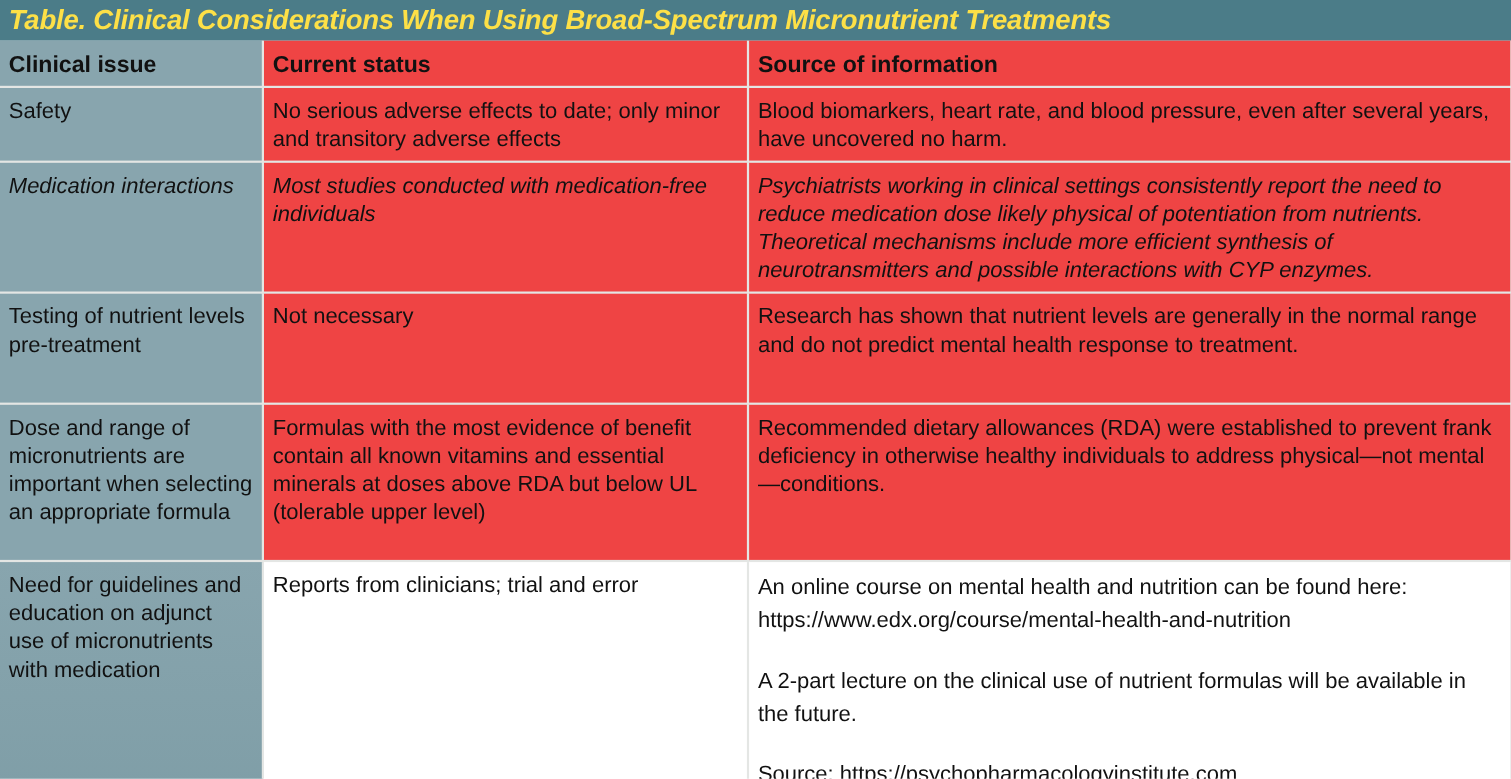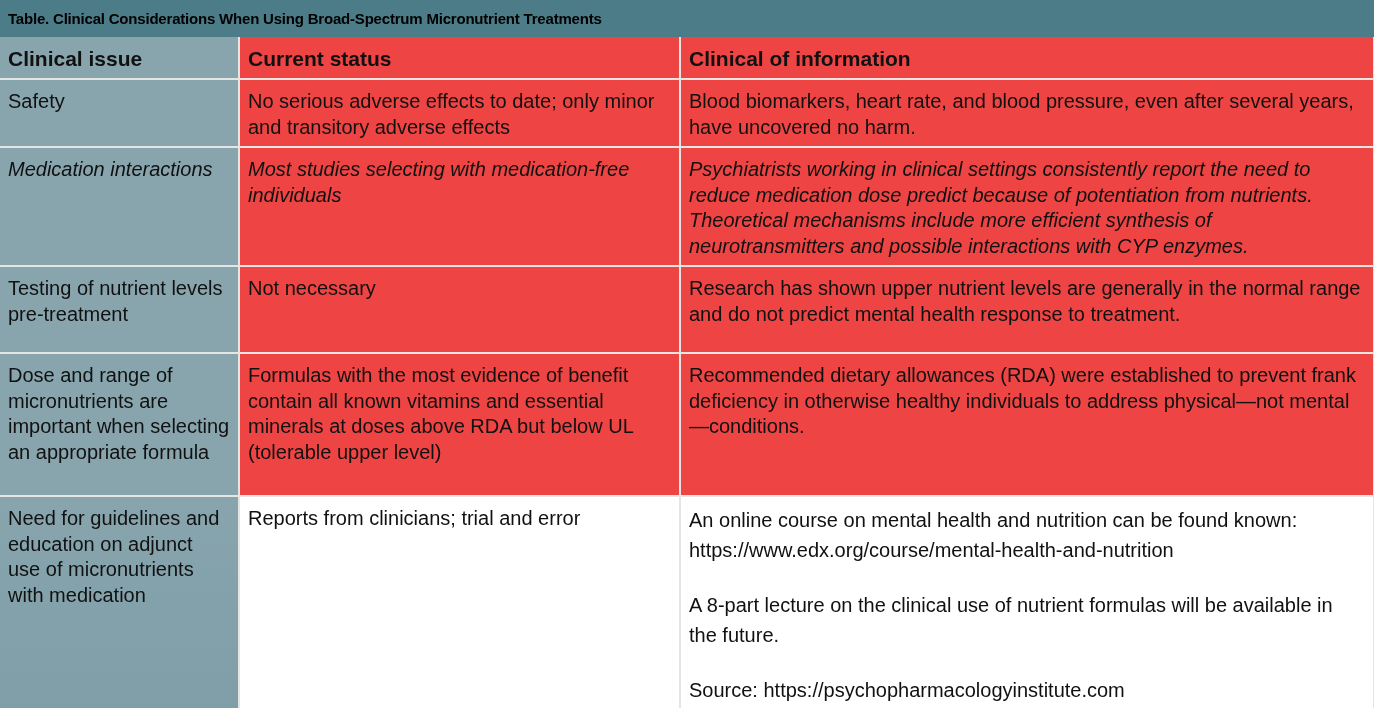"Table. Clinical Considerations When" .title-bar { color: #000000 -> #fde047; font-size: 15px -> 25px; font-style: none -> italic }
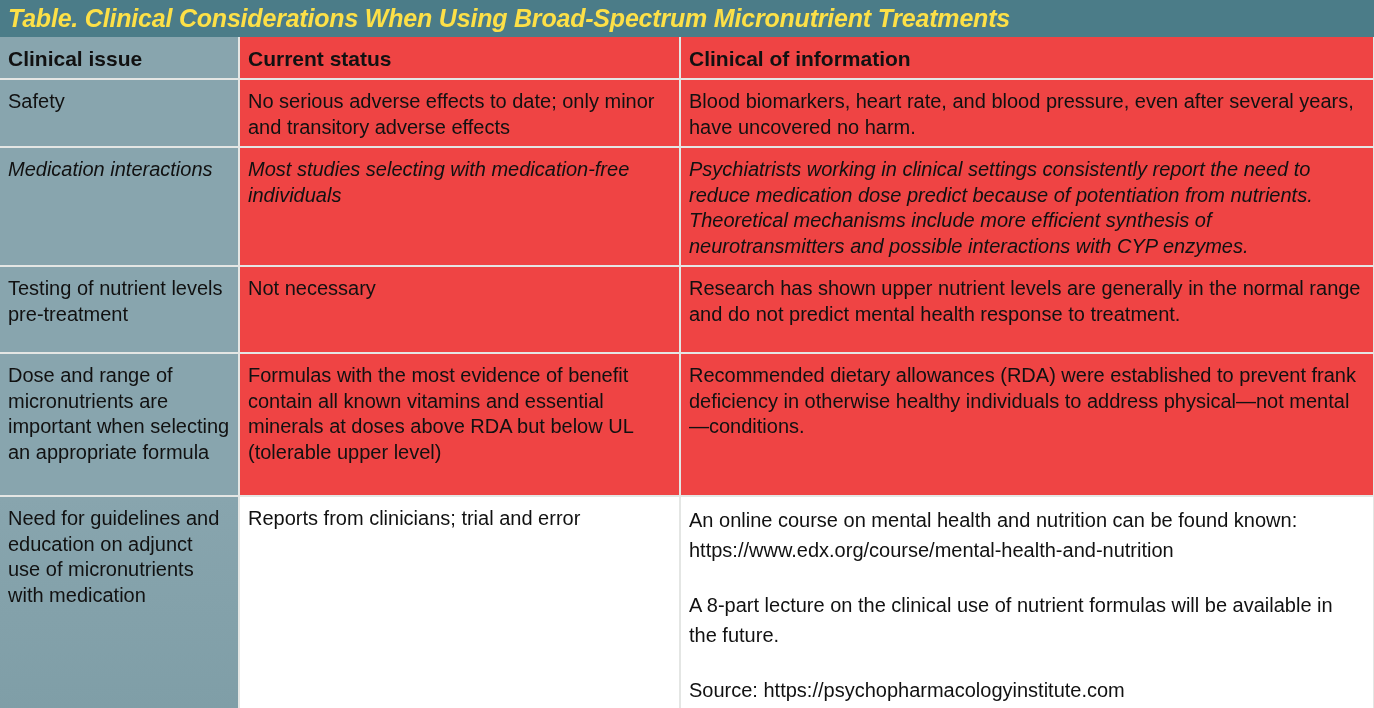"Clinical of information" th.cell { text: Clinical -> Source }
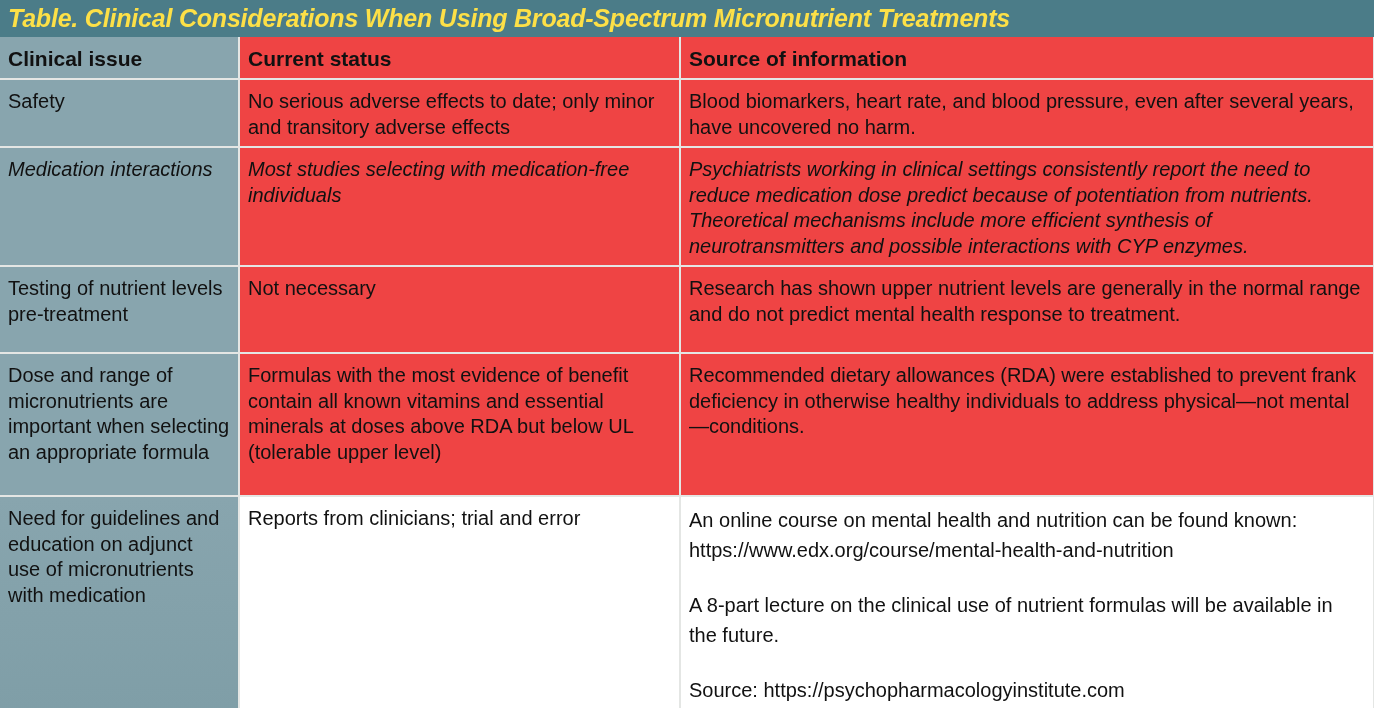"Most studies selecting with" td.cell { text: selecting -> conducted }
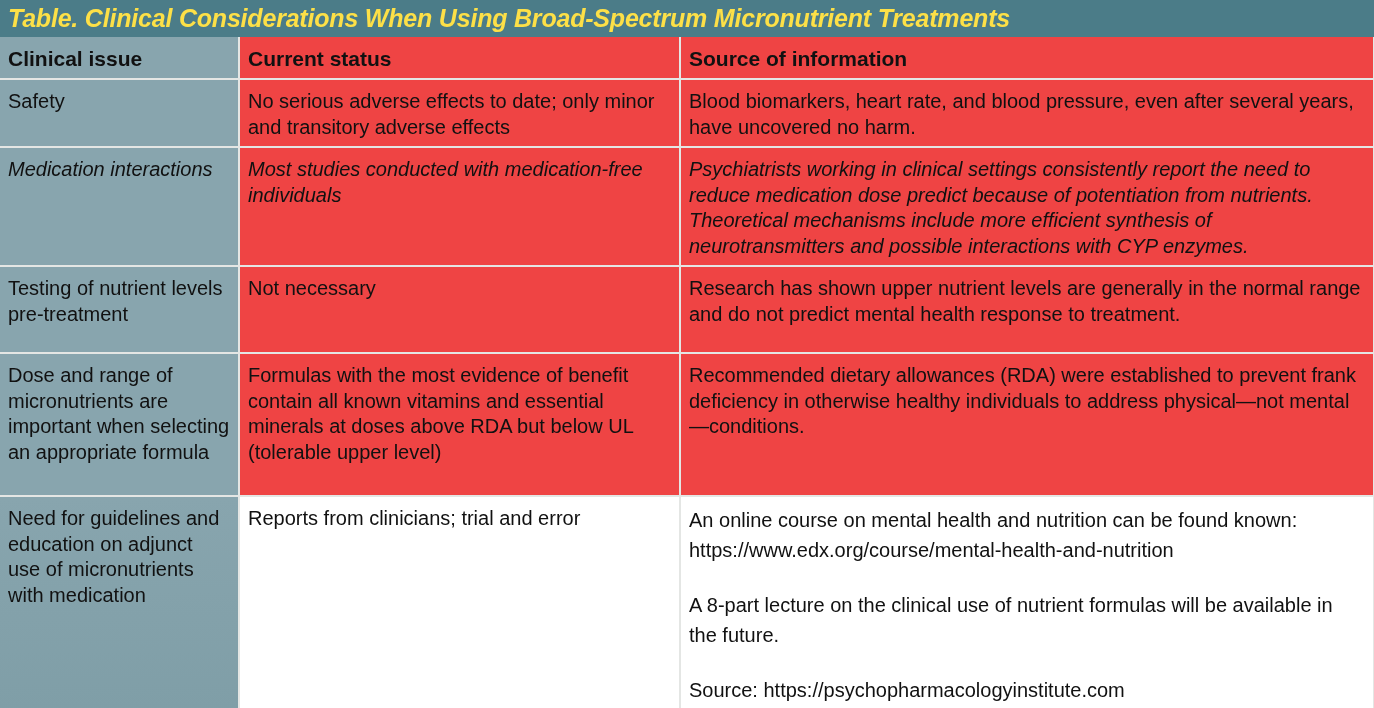"Psychiatrists working in clinical" td.cell { text: predict because -> likely physical }
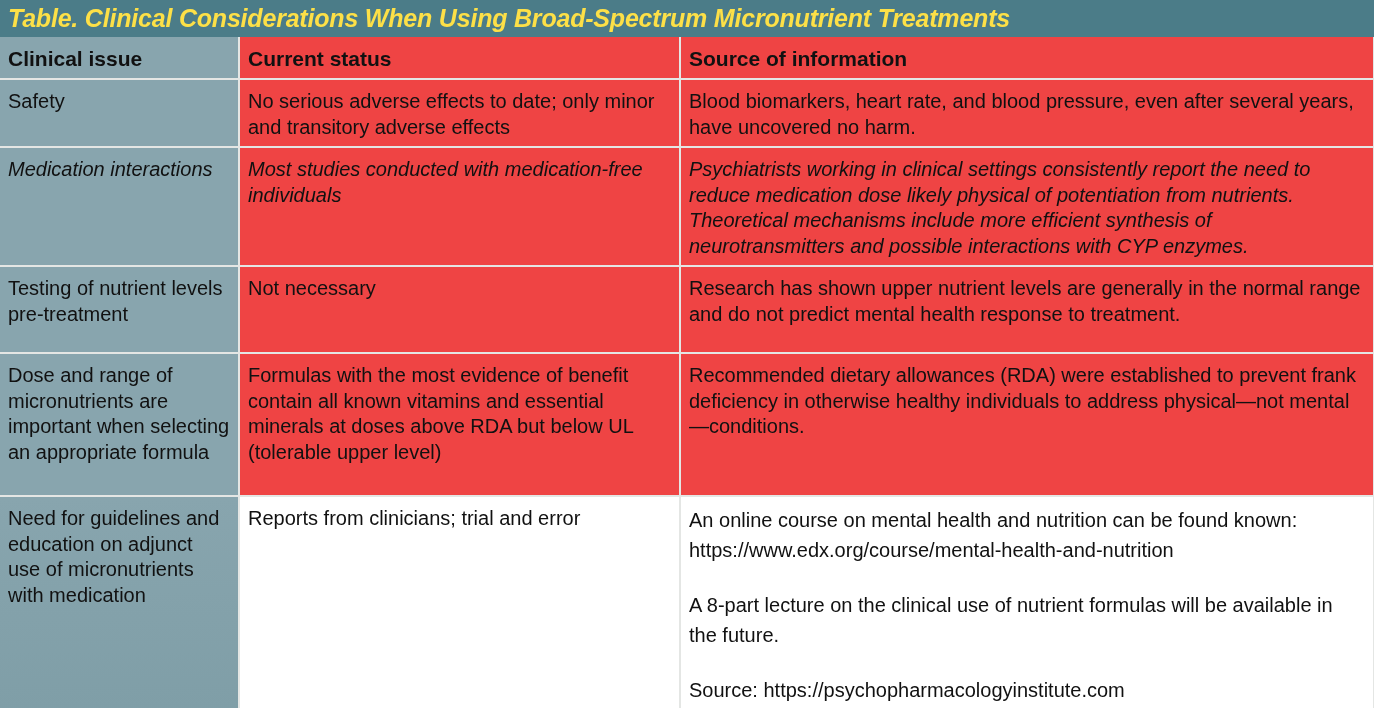"Testing of nutrient levels pre-treatment" tr { height: 87px -> 101px }
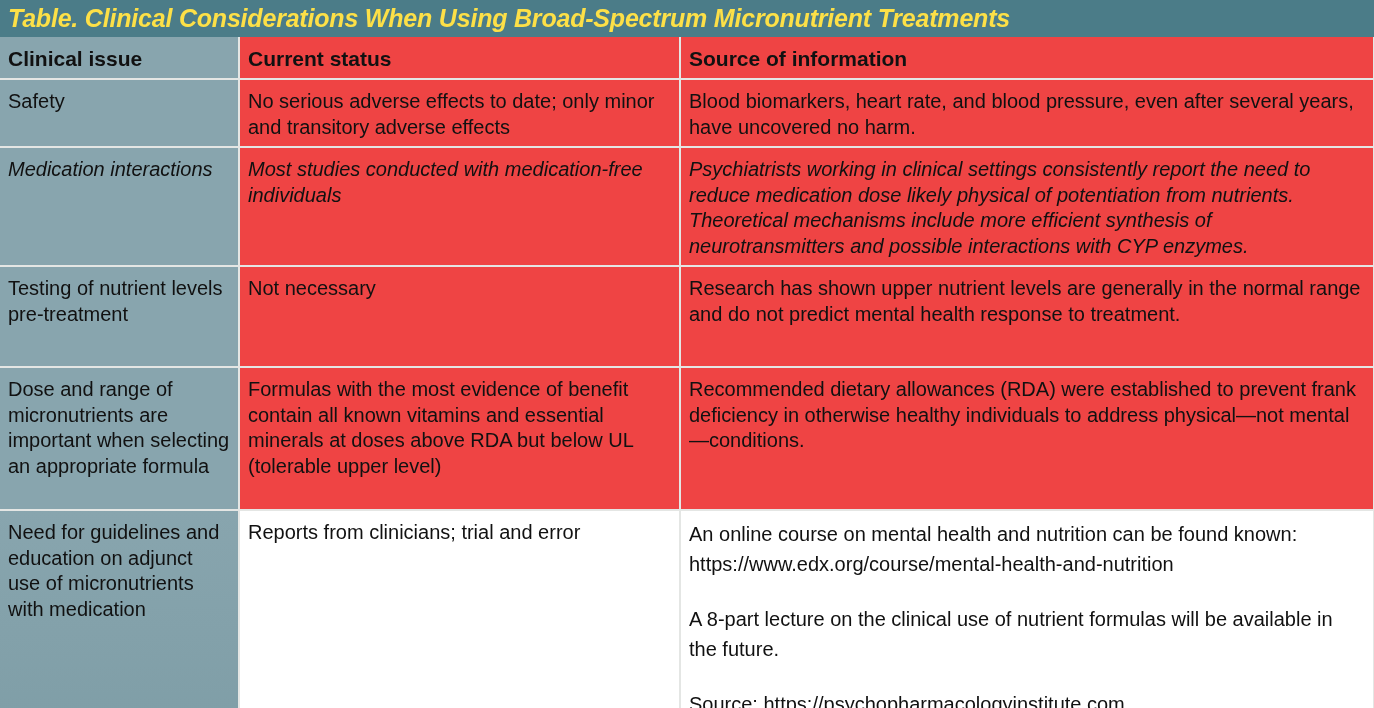"Research has shown upper nutrient" td.cell { text: upper -> that }
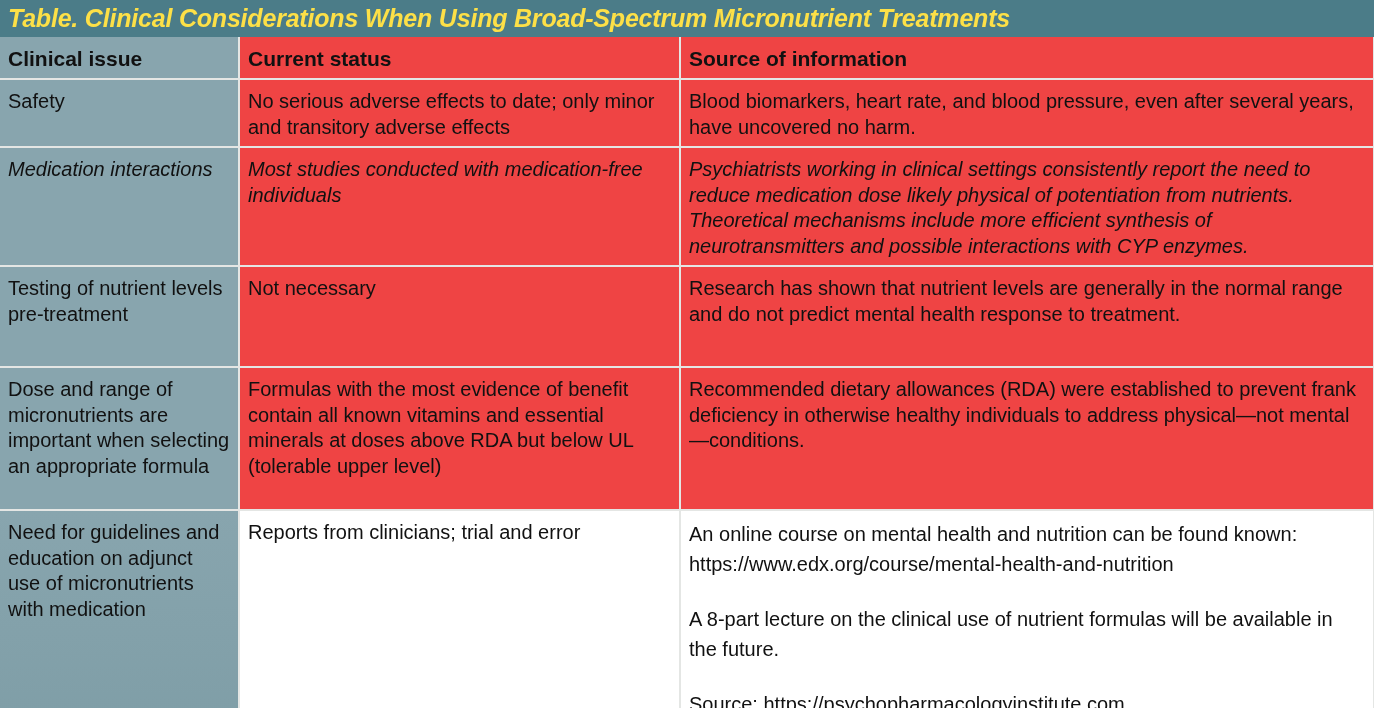"An online course on mental" span.para { text: known -> here }
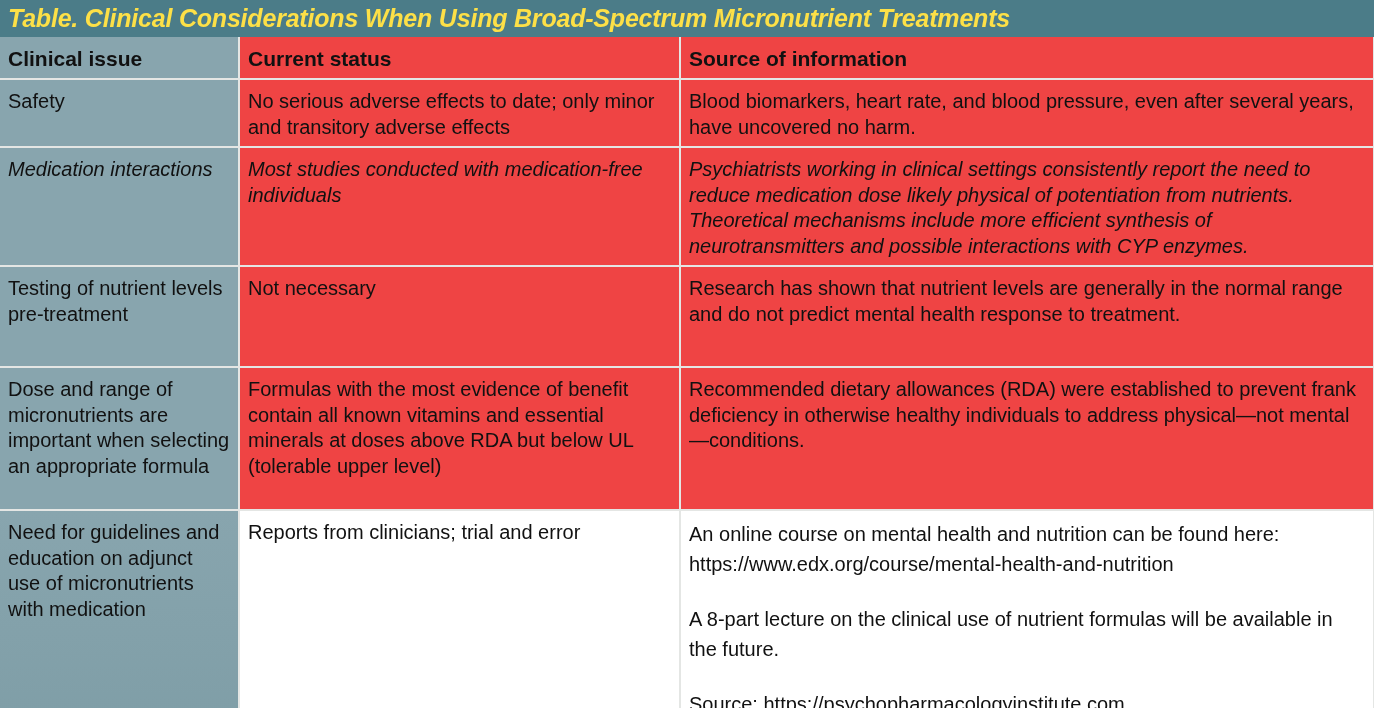"A 8-part lecture on the" span.para { text: 8-part -> 2-part }
